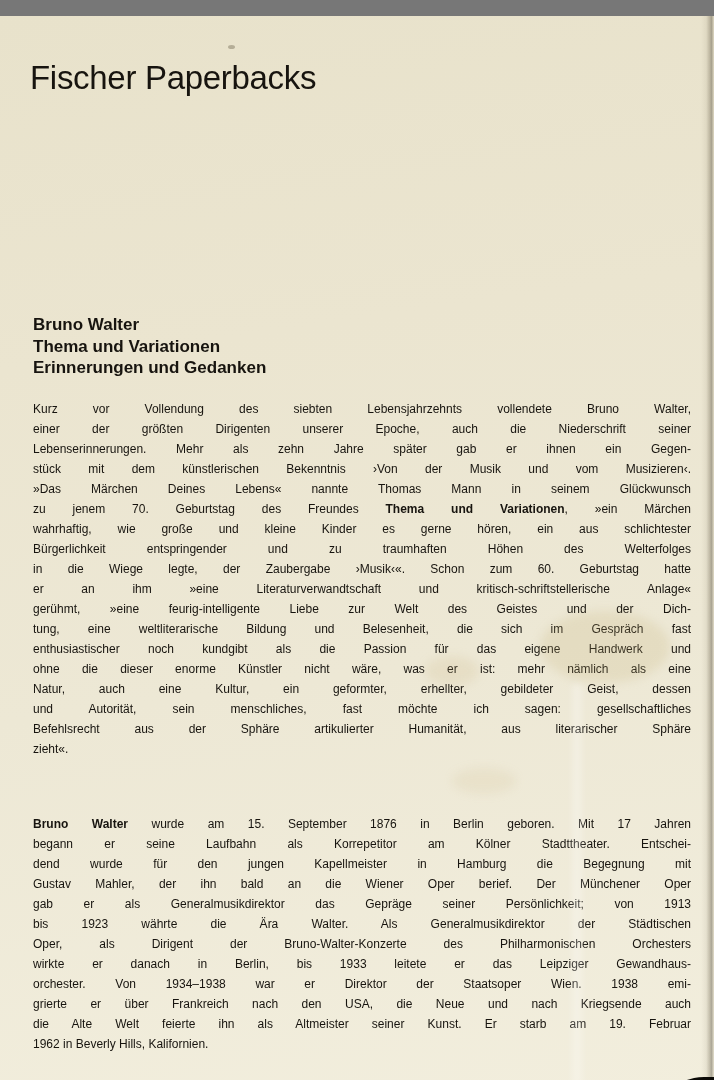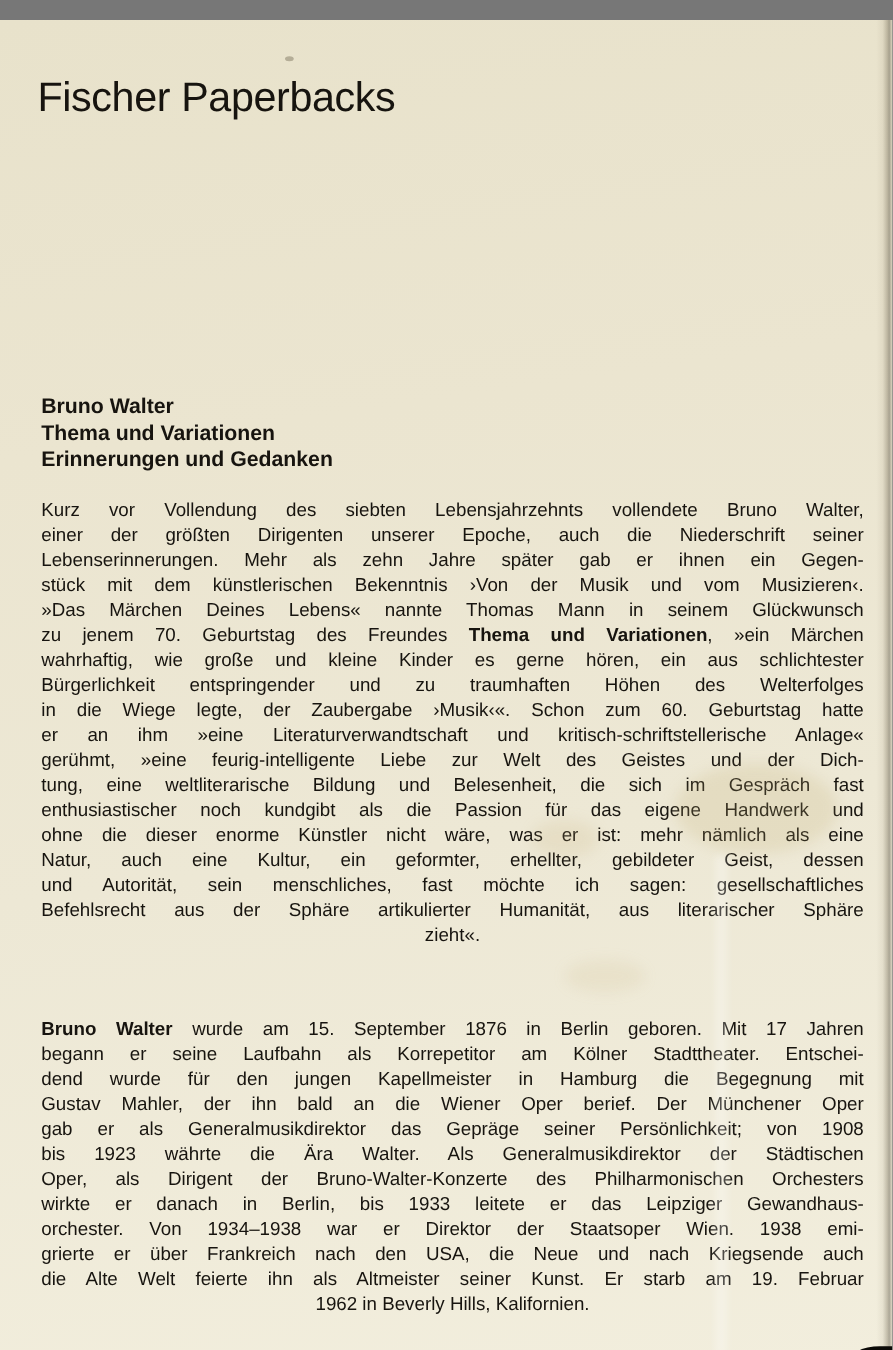"Kurz vor Vollendung des siebten" .para { font-size: 15px -> 12px }
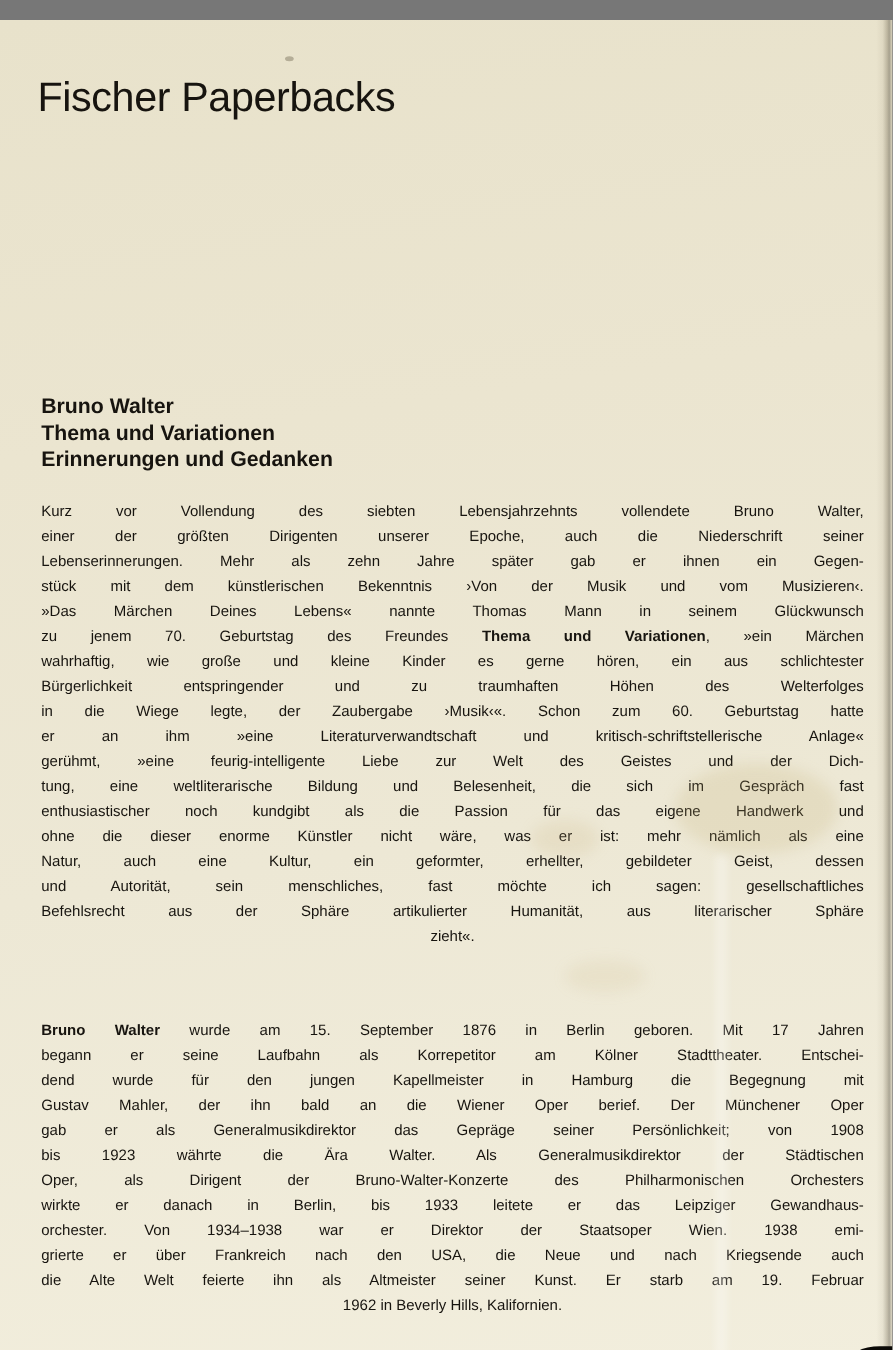"zieht«." .tline.last { text-align: center -> left }
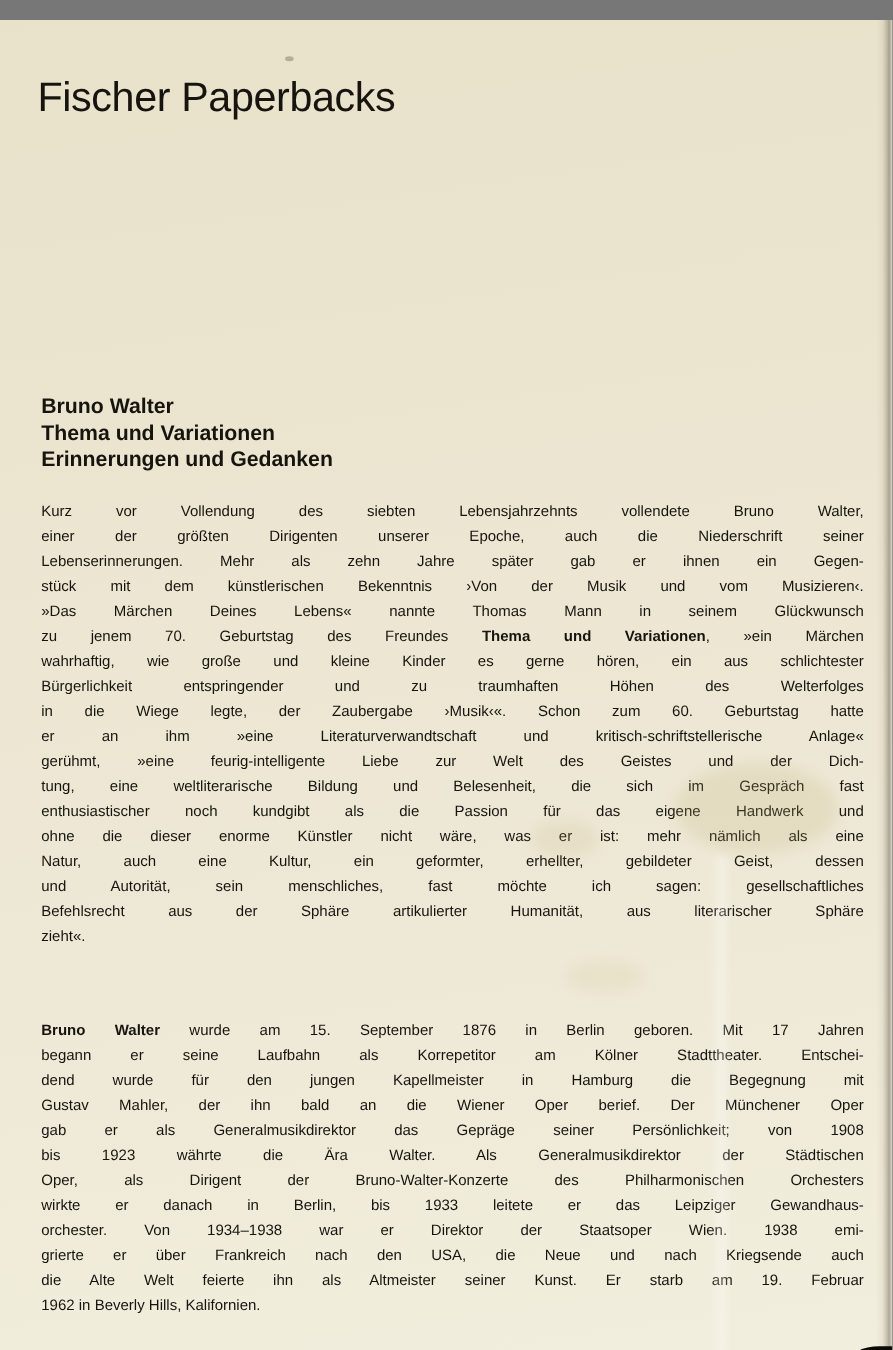"gab er als Generalmusikdirektor das" span { text: 1908 -> 1913 }
